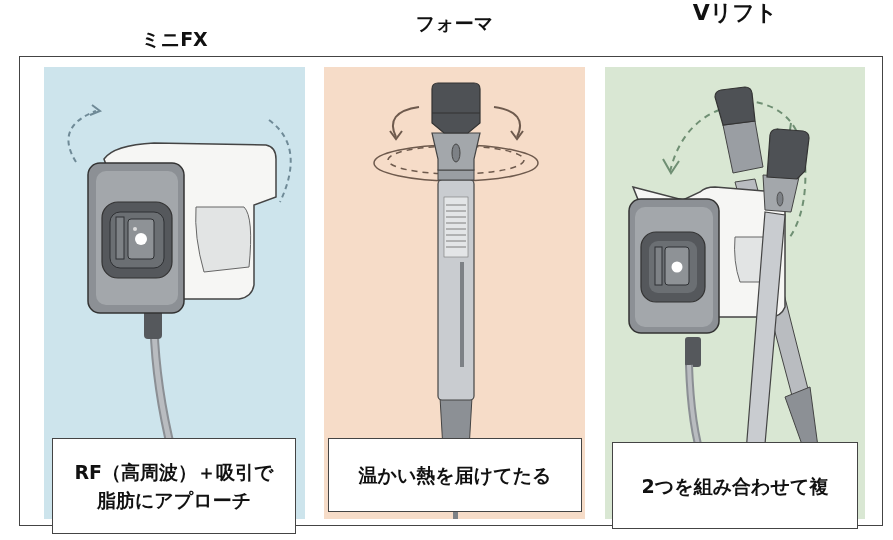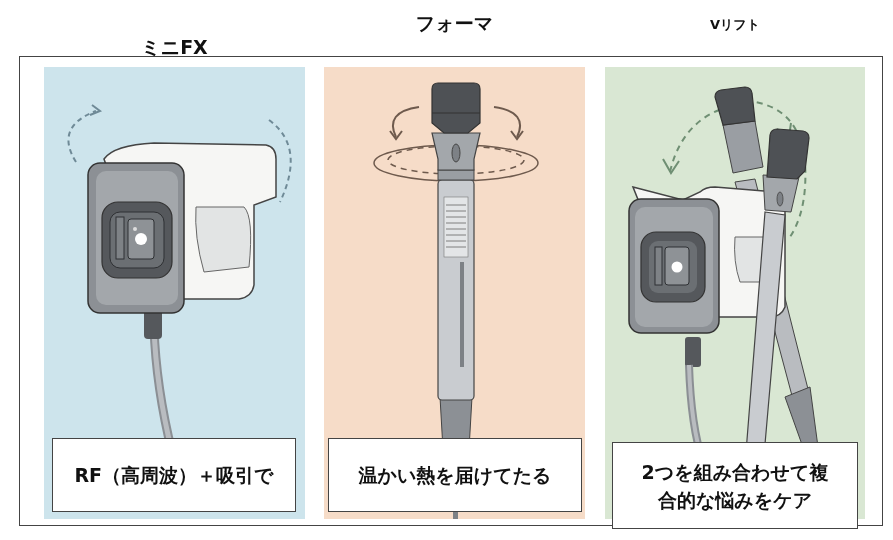"Vリフト" .heading.h3 { font-size: 13px -> 22px; top: 14px -> 2px }
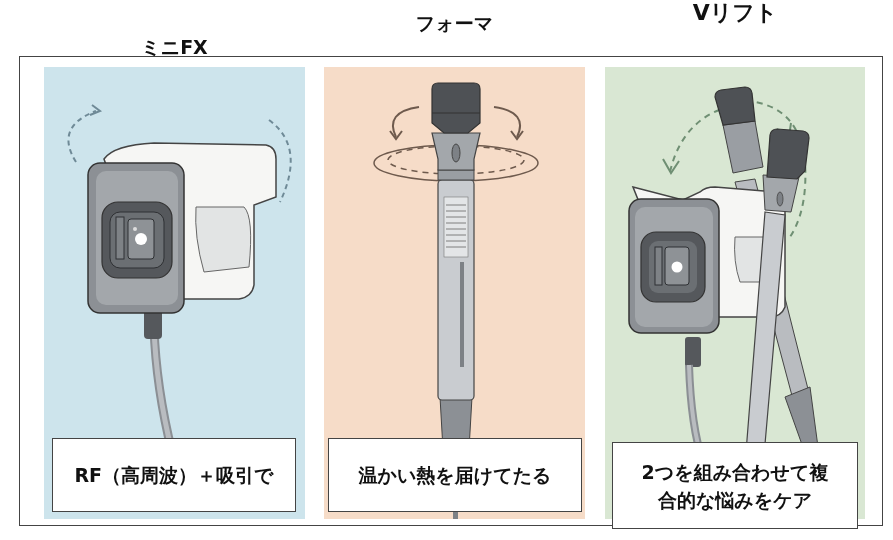"ミニFX" .heading.h1 { top: 36px -> 28px }
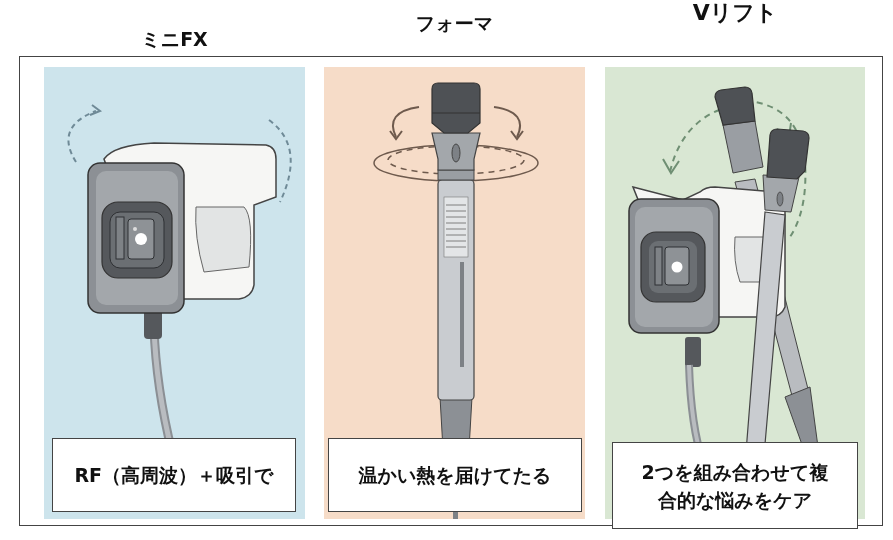"RF（高周波）＋吸引で" .caption.c1 { height: 74px -> 96px }
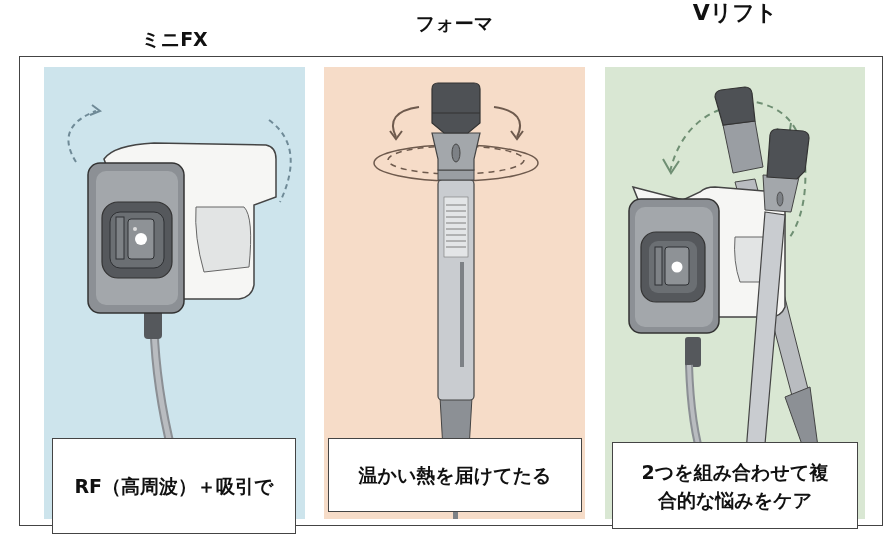"脂肪にアプローチ" div { html: none -> <div>脂肪にアプローチ</div> }
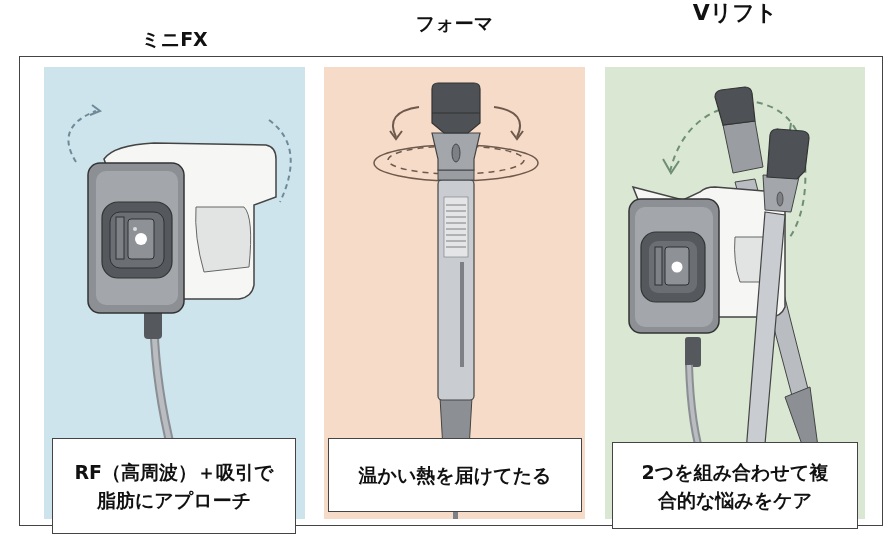"合的な悩みをケア" div { html: <div>合的な悩みをケア</div> -> none }
